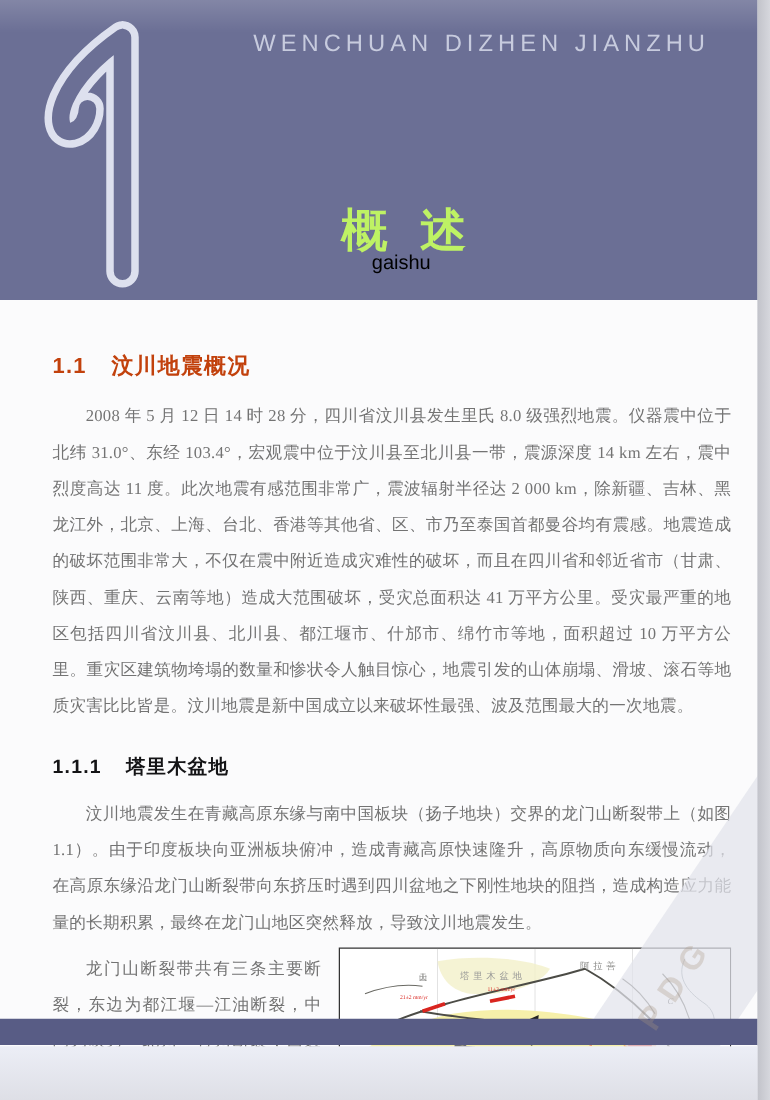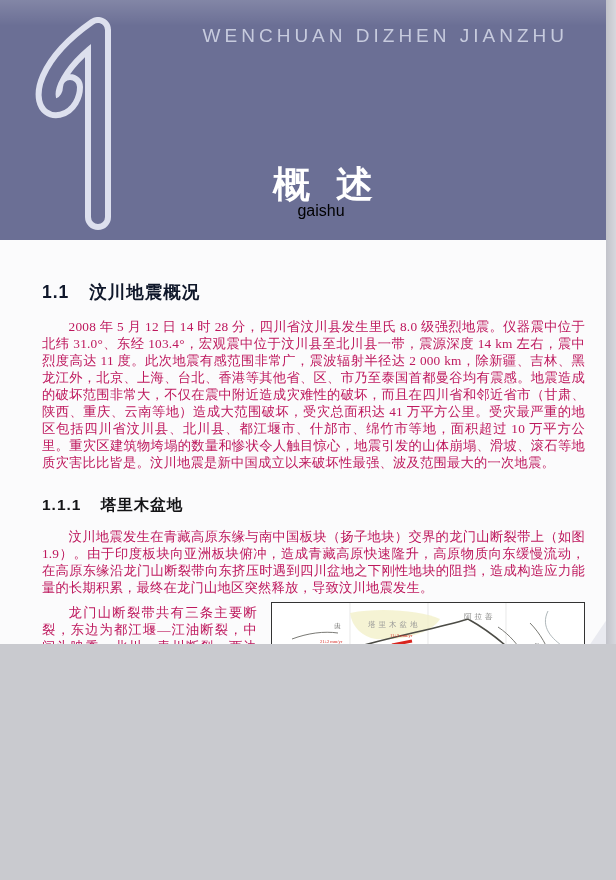"WENCHUAN DIZHEN JIANZHU" .canvas { height: 644px -> 880px }
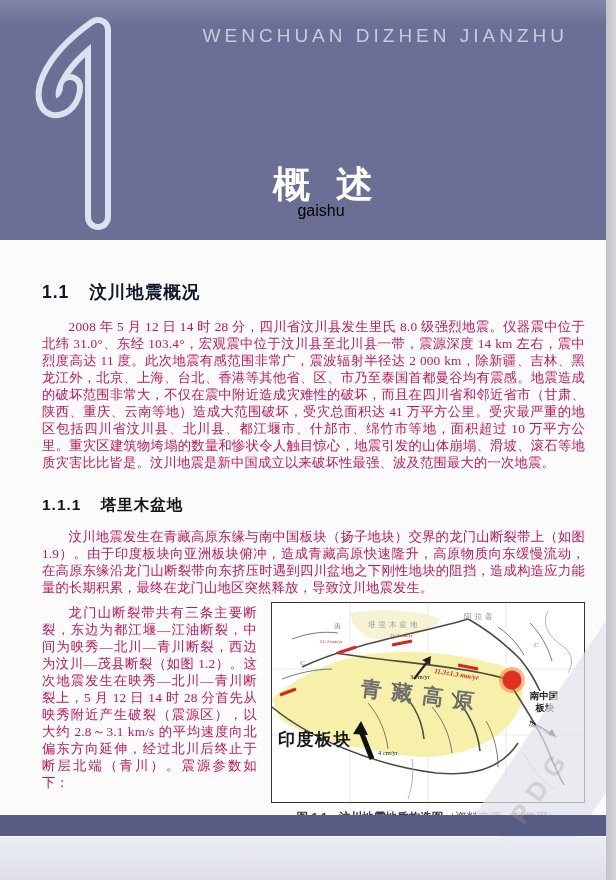"概述" .band-title { color: #ffffff -> #bef264 }
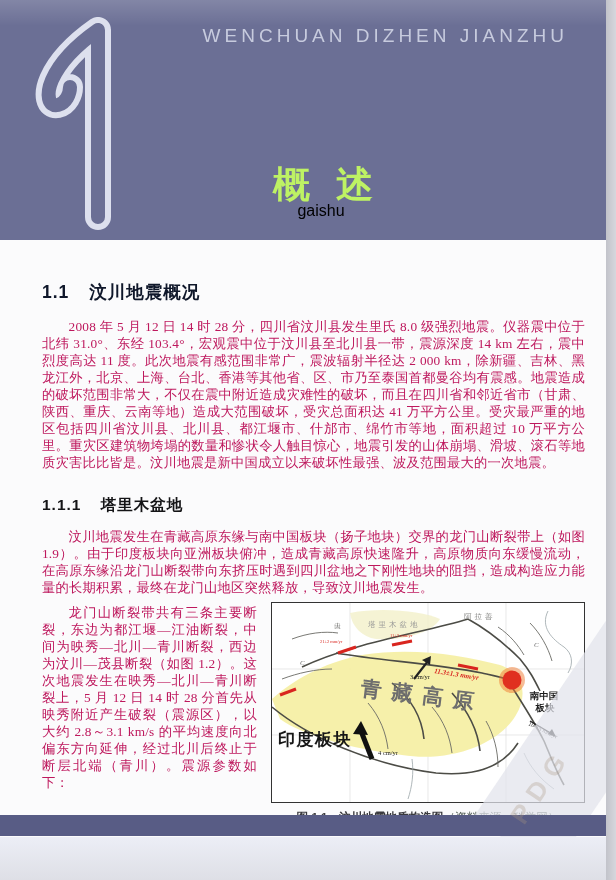"1.1 汶川地震概况" h2.sec { color: #0f172a -> #c2410c }
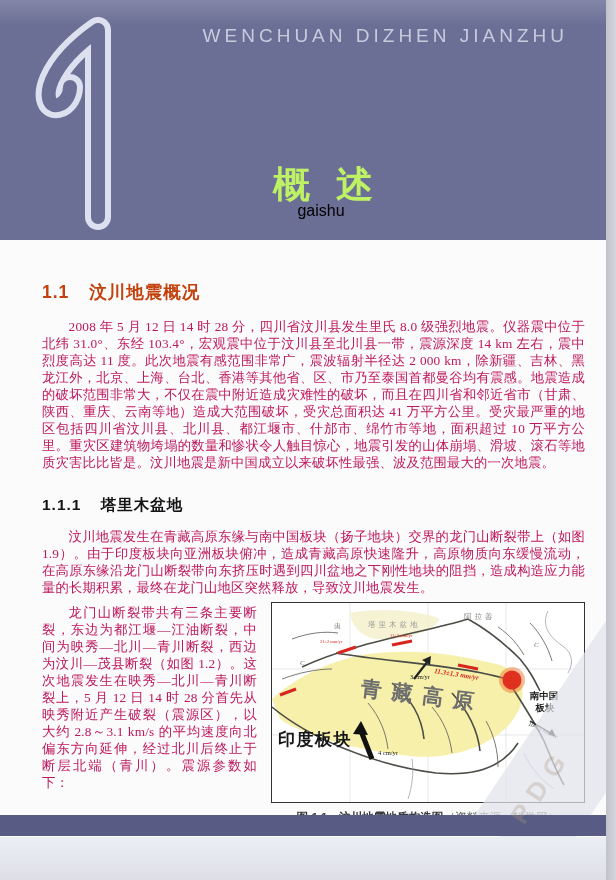"2008 年 5 月 12" p.body { color: #be185d -> #737373; line-height: 17px -> 29px }
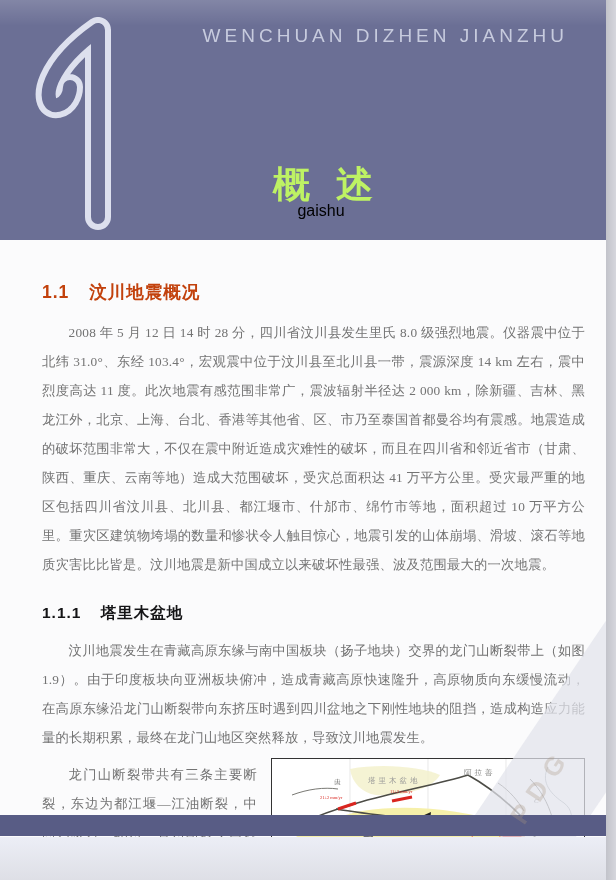"汶川地震发生在青藏高原东缘与南中国板块（扬子地块）交界的龙门山断裂带上（如图" p.body { text: 1.9 -> 1.1 }
